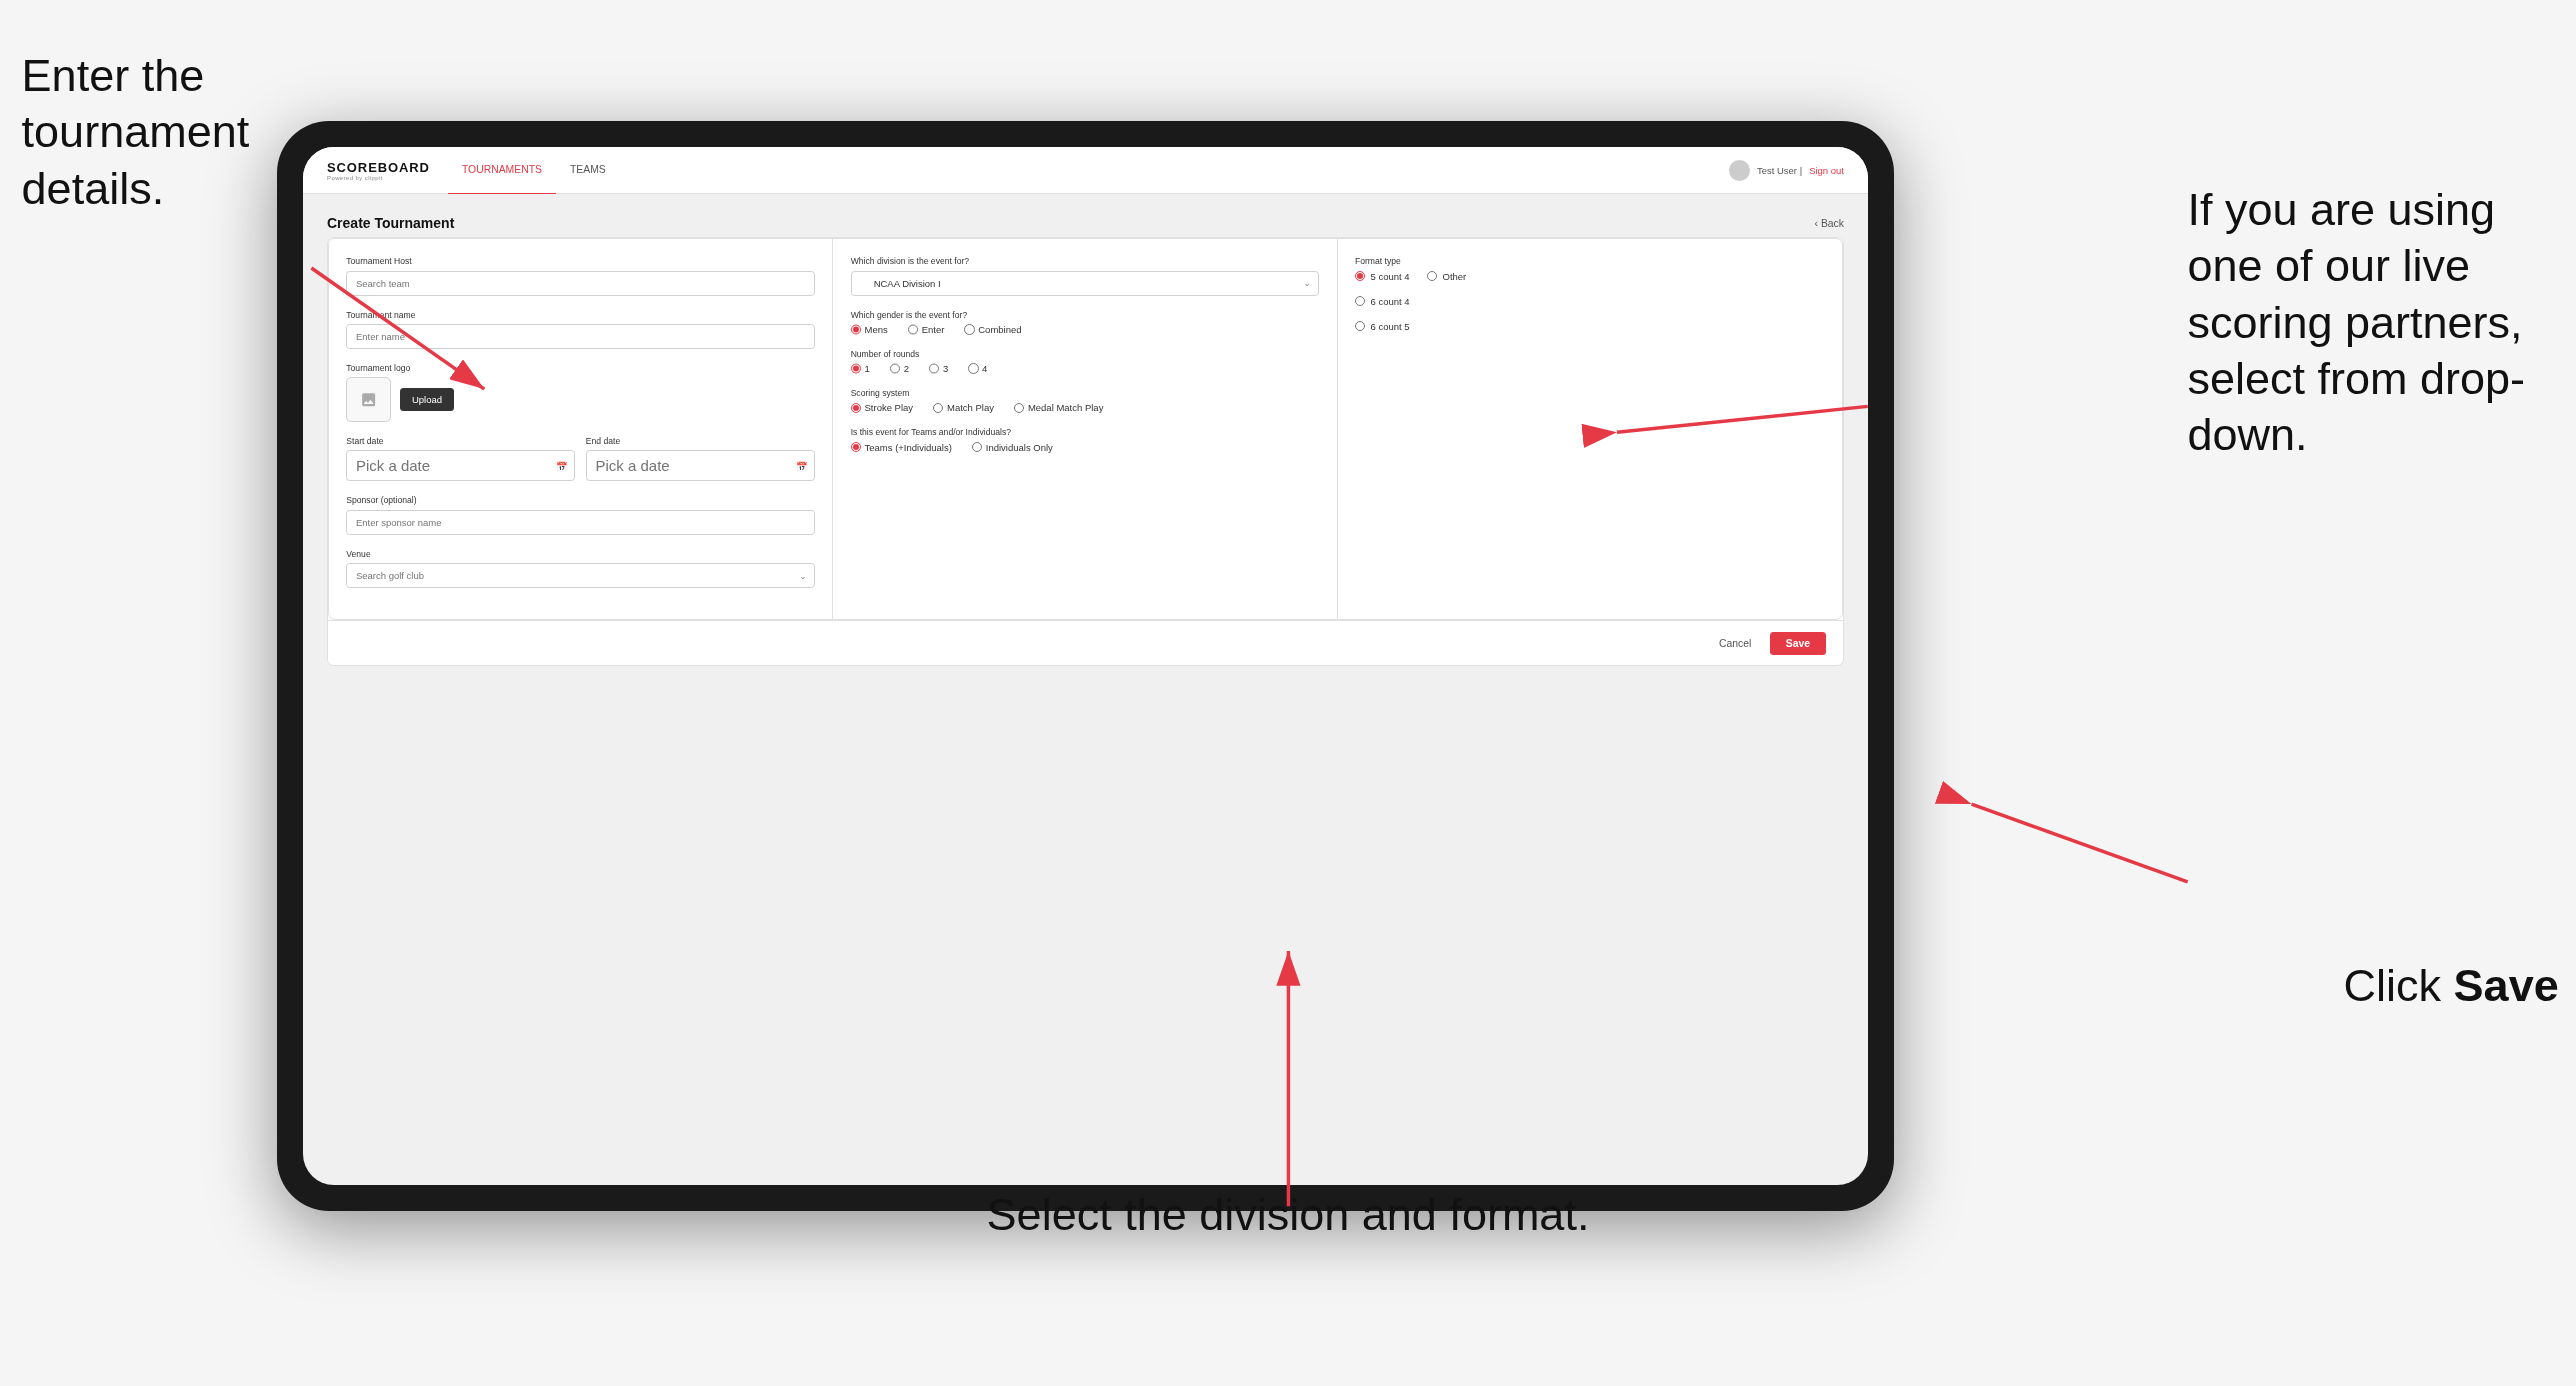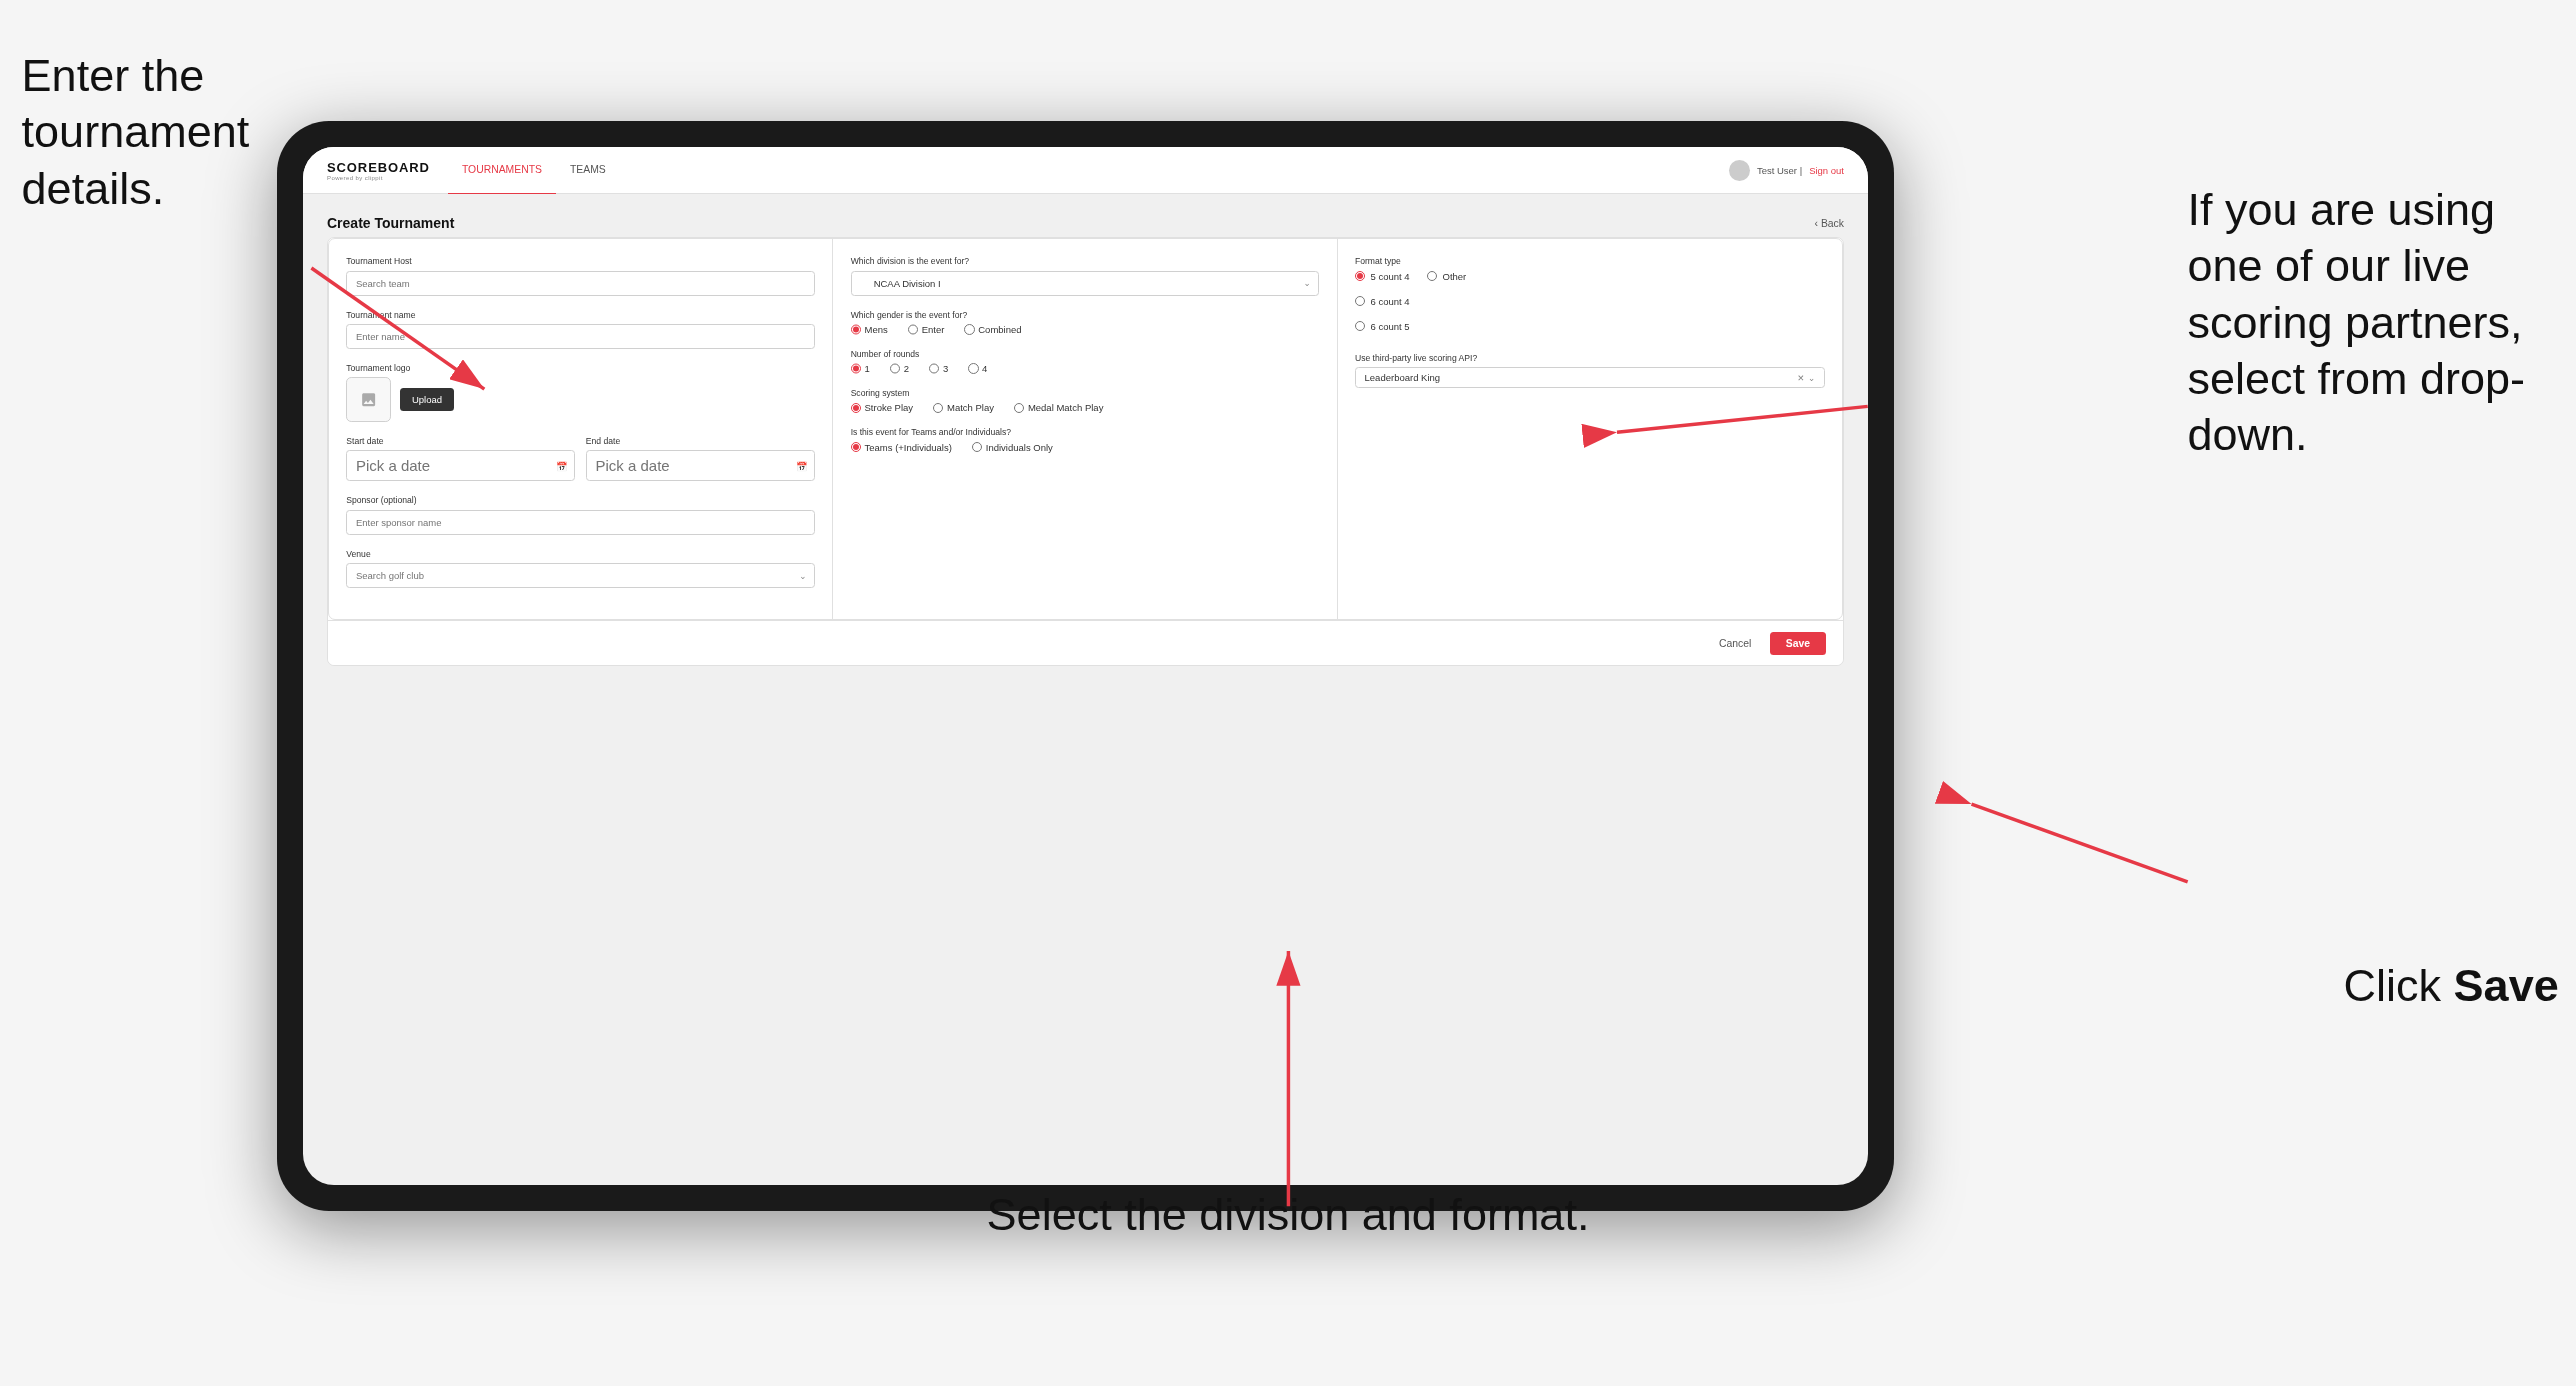"Use third-party live scoring API?" div.form-group { html: <div> <label>Use third-party live scoring API?</label> <div> <span>Leaderboard King</span> <div> <span>✕</span> <span>⌄</span> </div> </div> </div> -> none }
